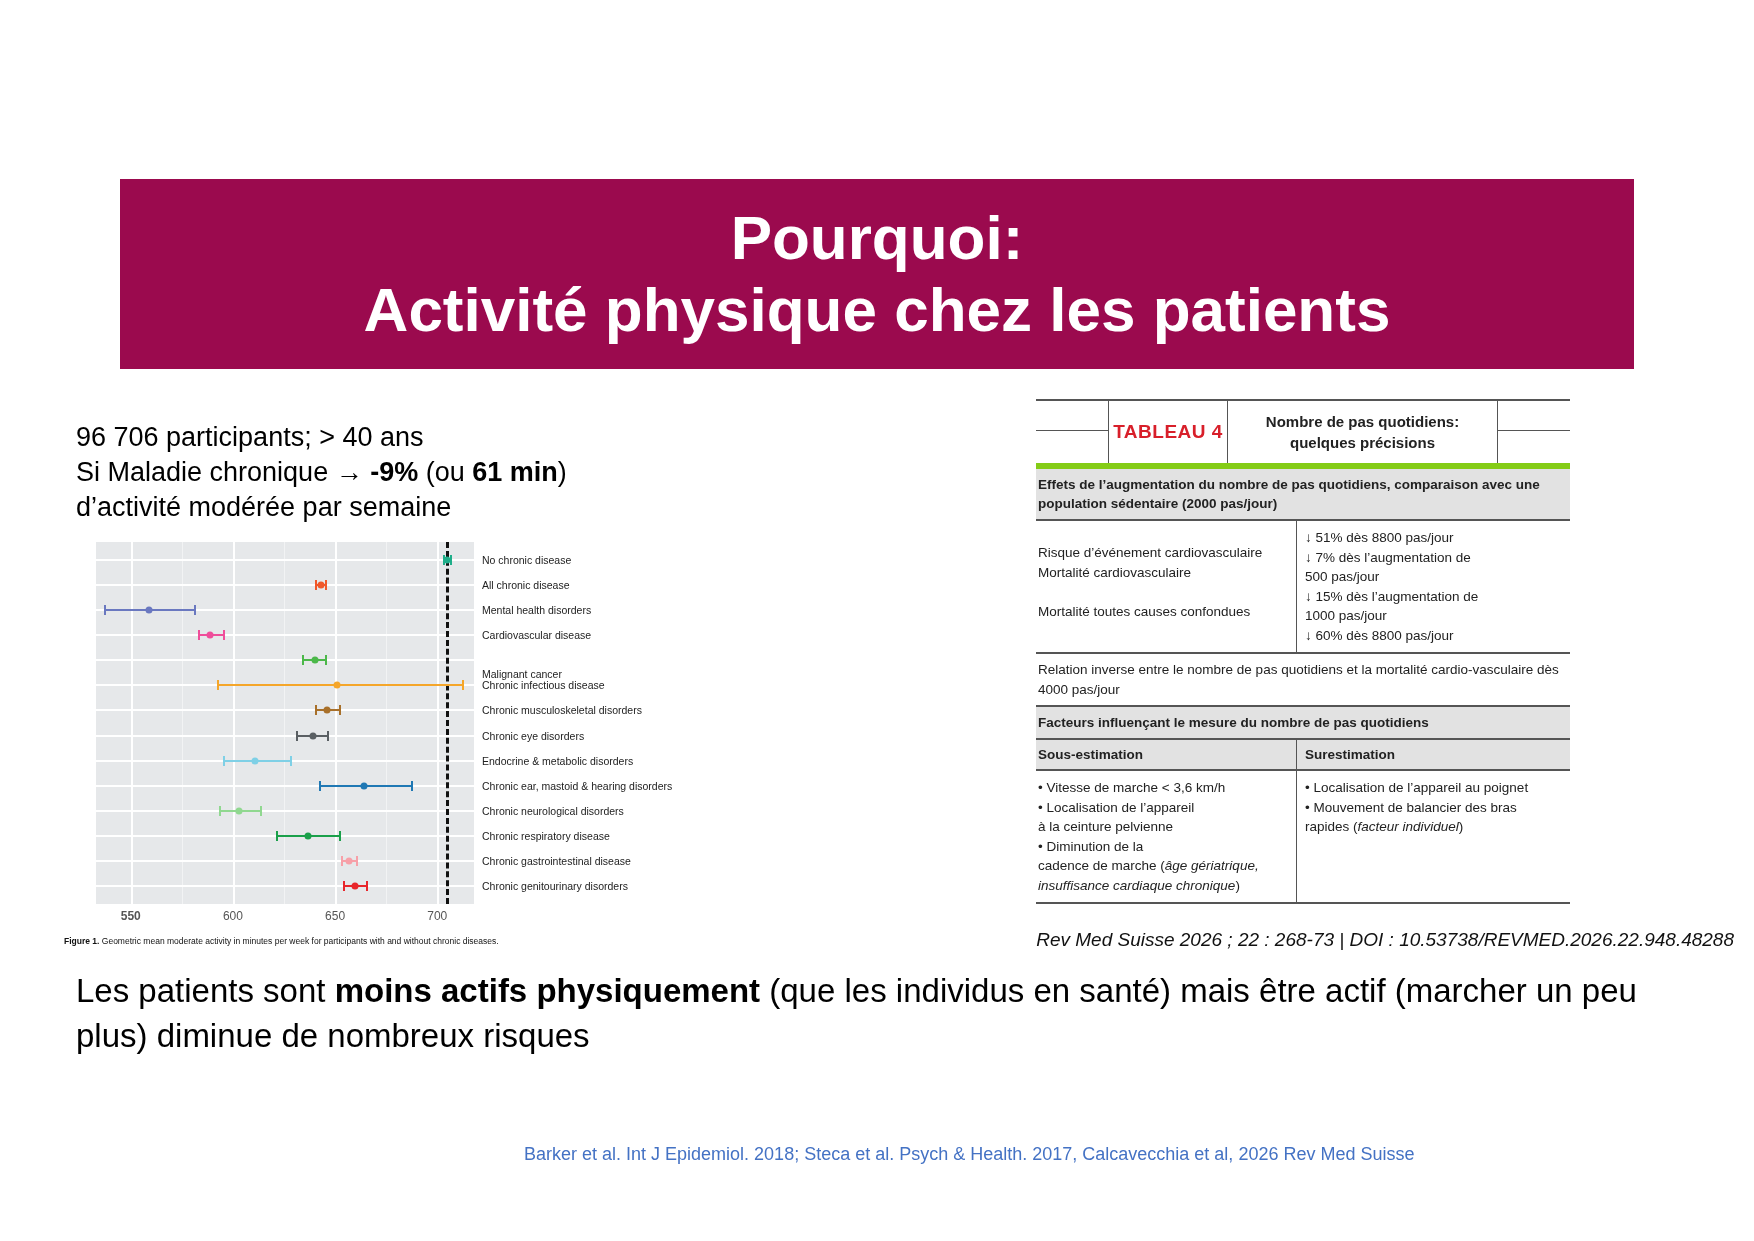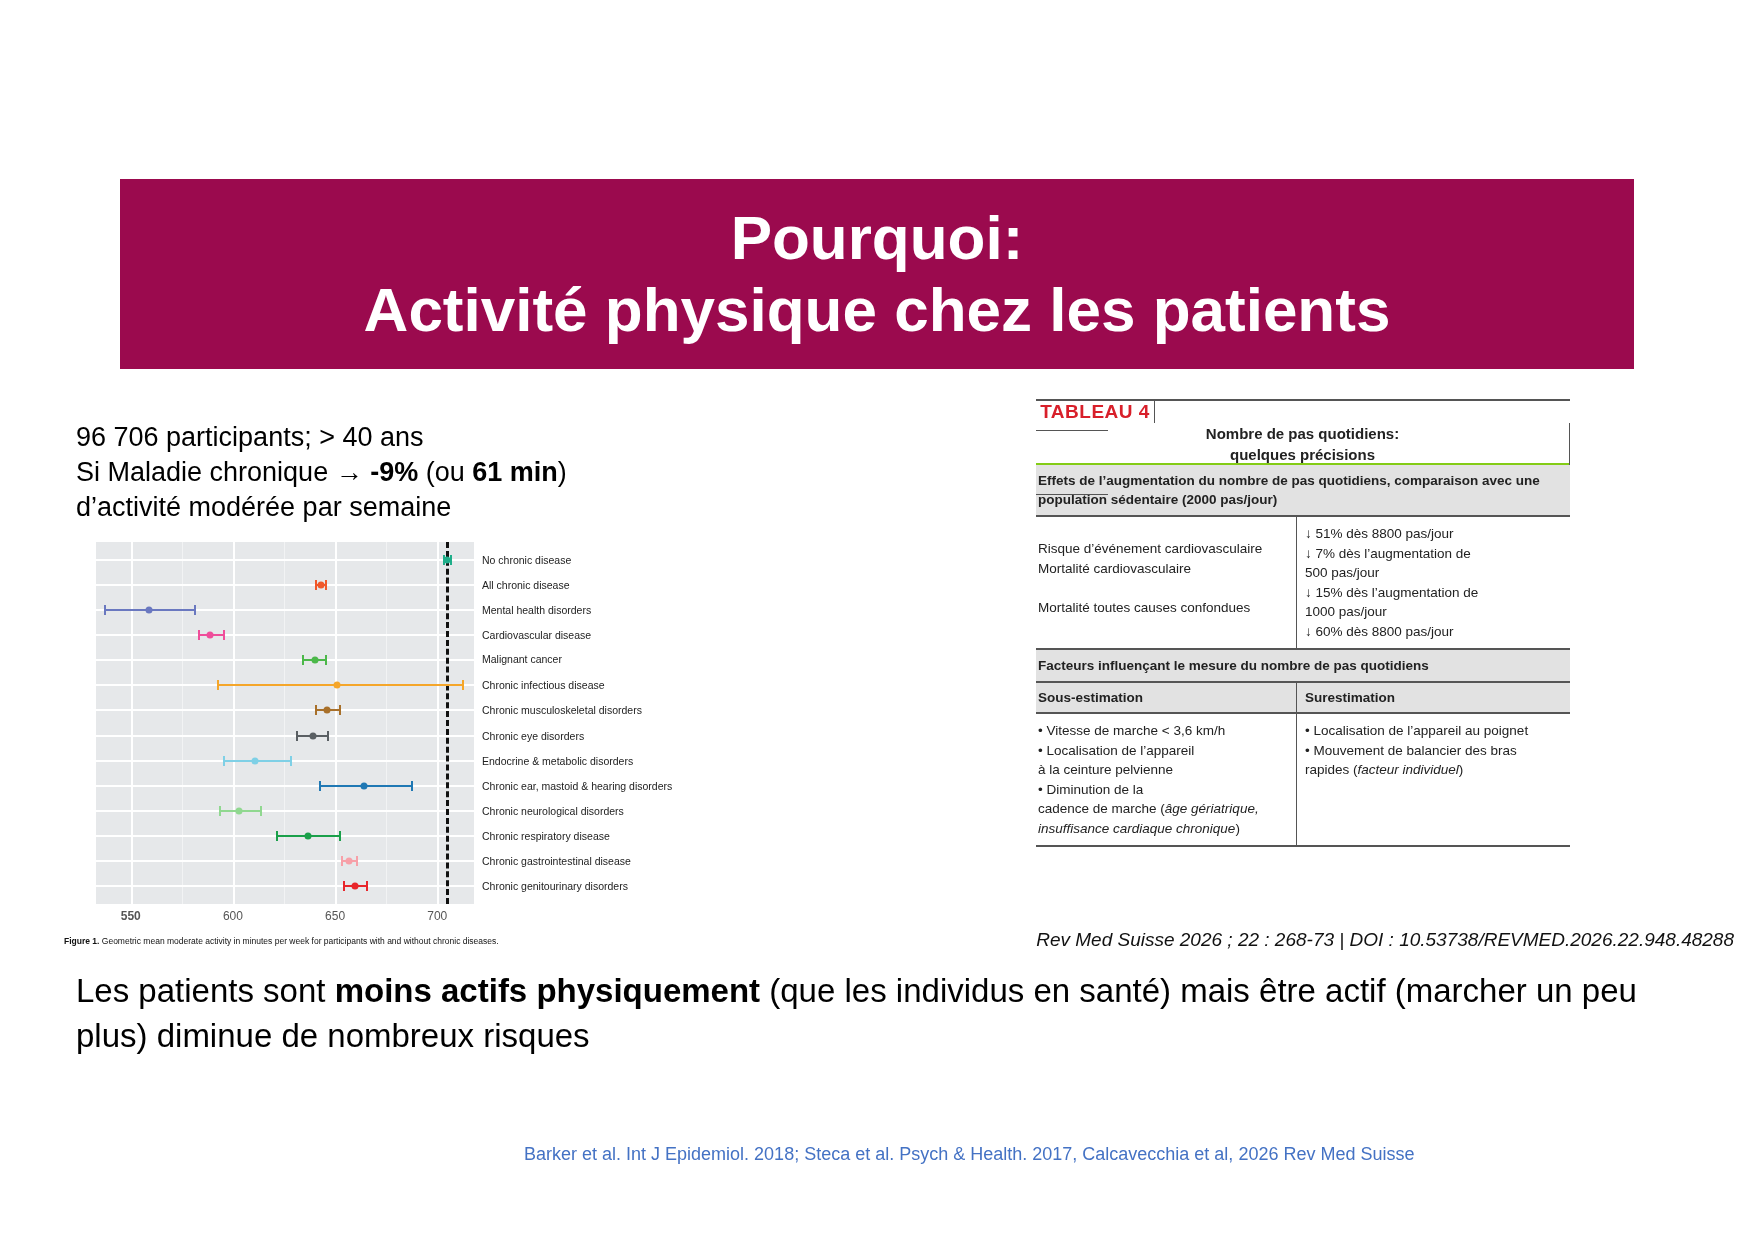"TABLEAU 4" .t-head { border-bottom: 2px solid #84cc16 -> 6px solid #84cc16; flex-direction: column -> none }
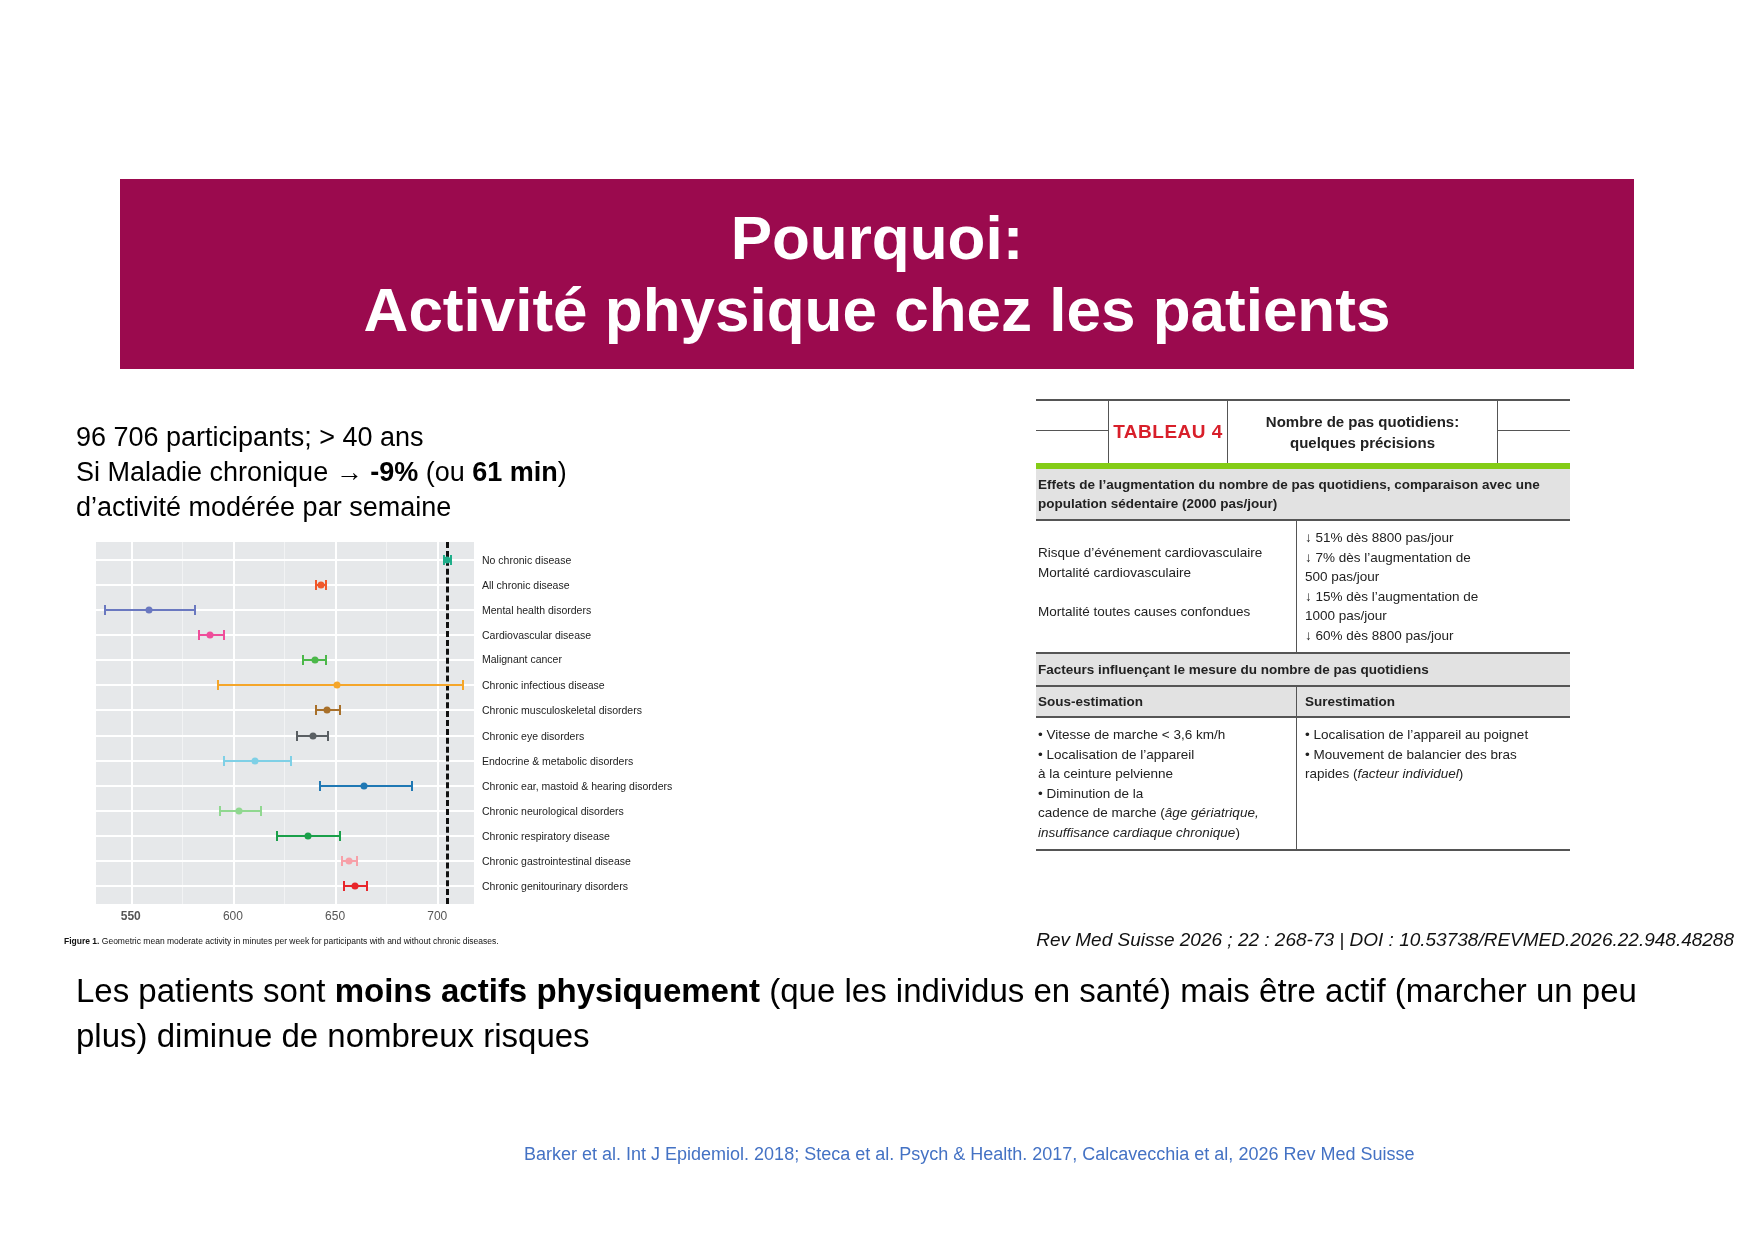"Malignant cancer" div.ylab { top: 117px -> 132px }
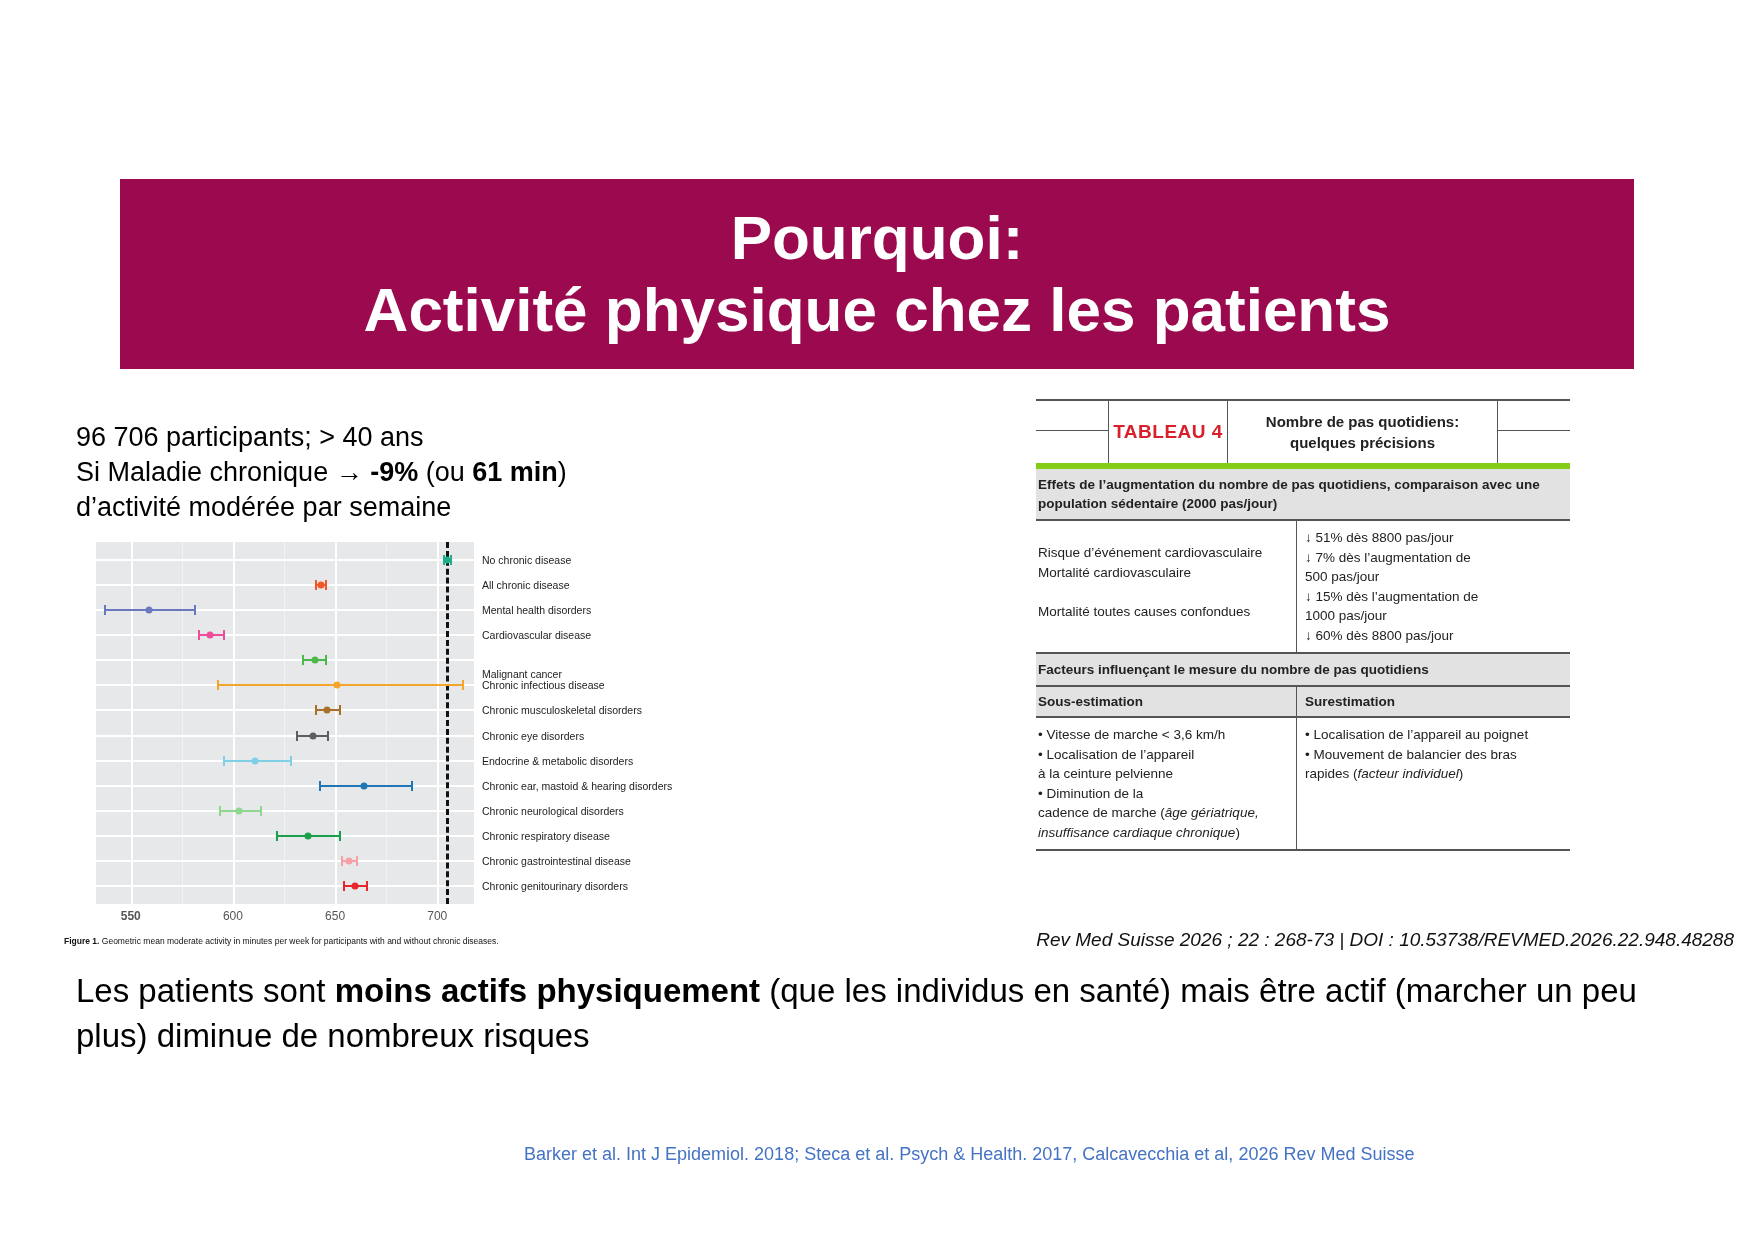"Relation inverse entre le nombre" div.t-plain { html: none -> <div>Relation inverse entre le nombre de pas quotidiens et la mortalité cardio-vasculaire dès 4000 pas/jour</div> }
